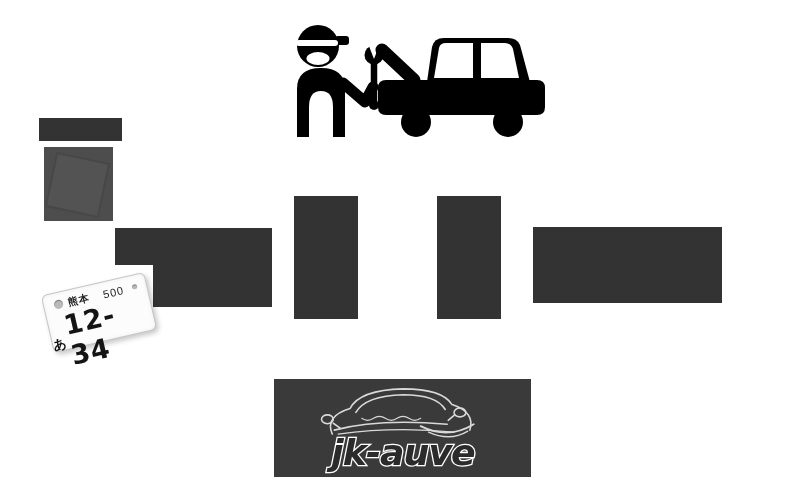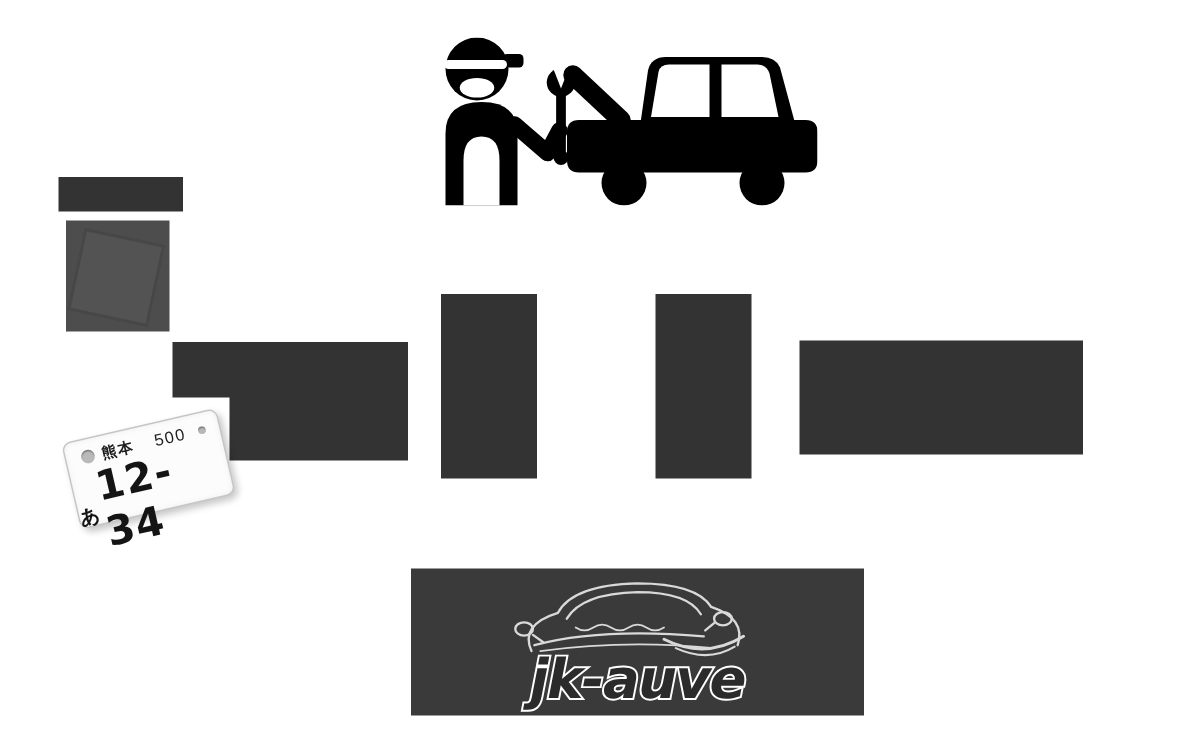"jk-auve" .logo-box { width: 302px -> 257px }
